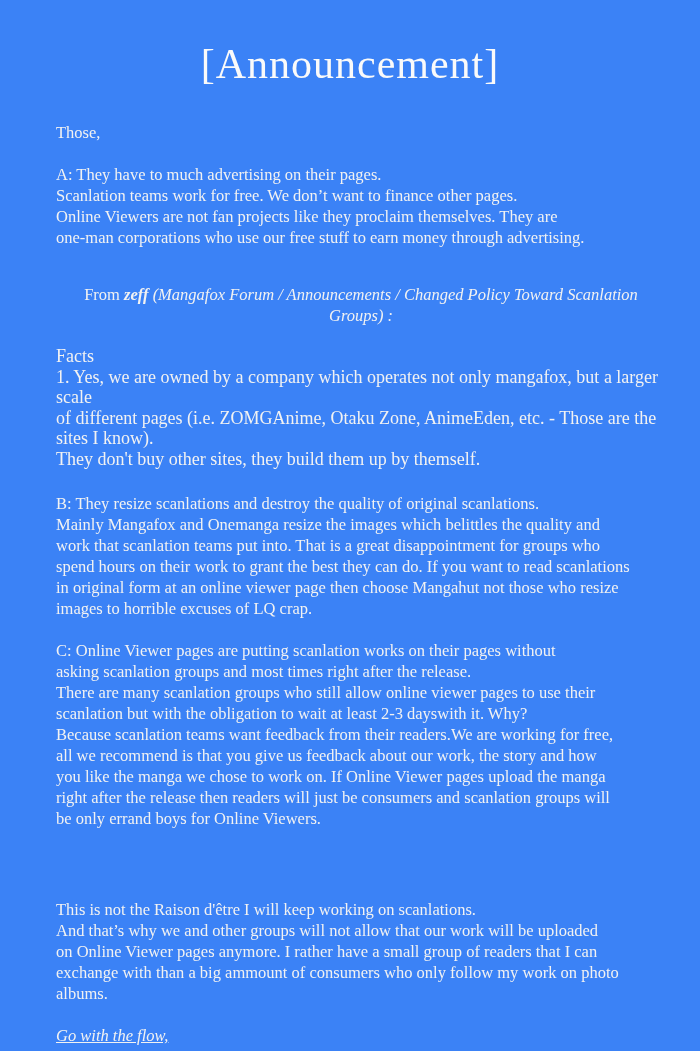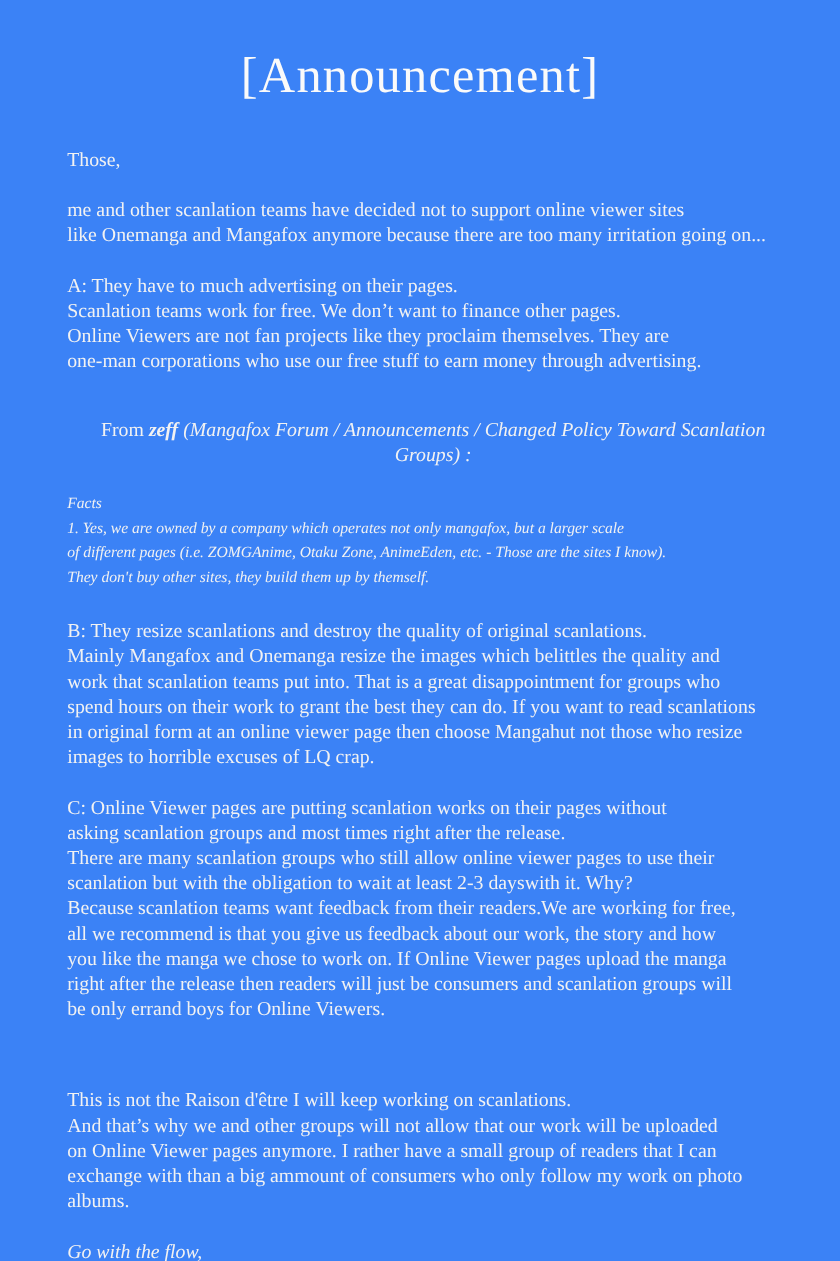"me and other scanlation teams" p.para { html: <p>me and other scanlation teams have decided not to support online viewer sites like Onemanga and Mangafox anymore because there are too many irritation going on...</p> -> none }
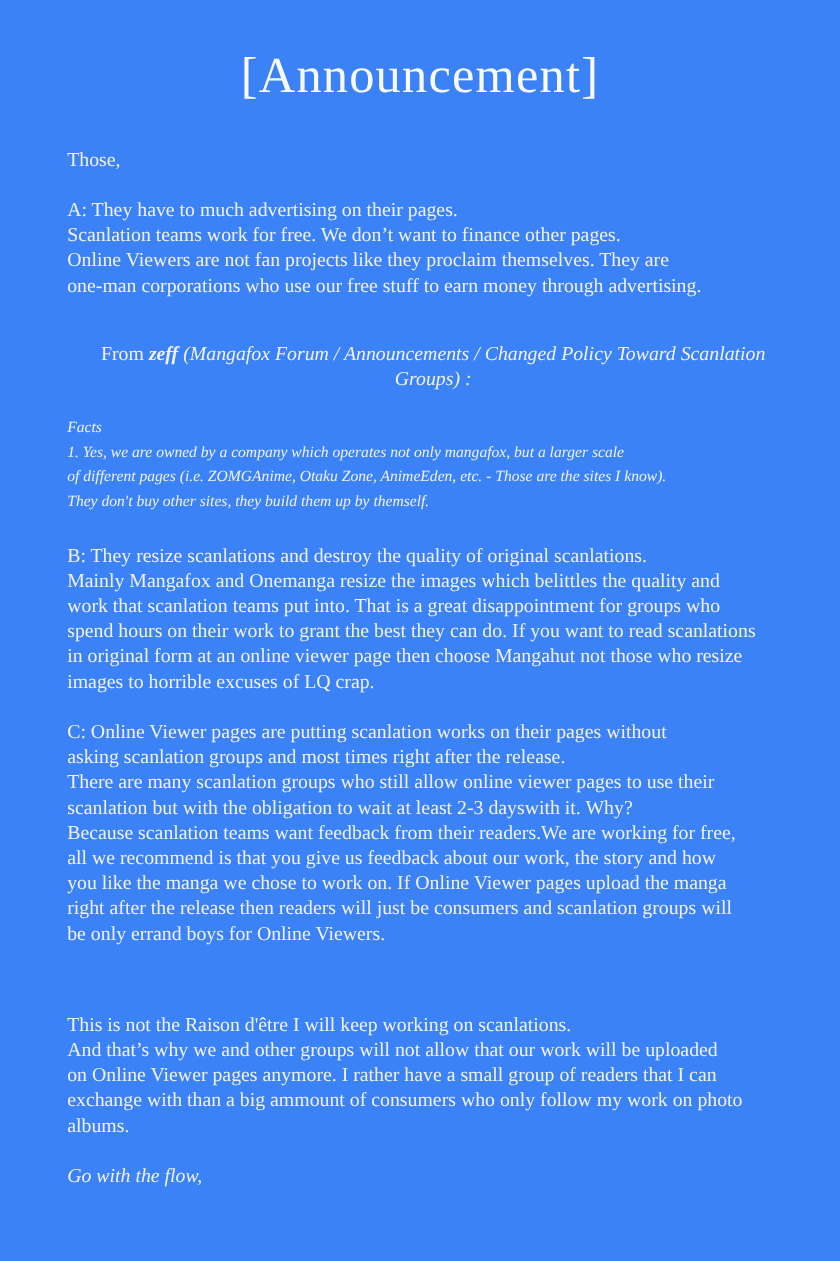"Facts" .small-italic { font-size: 13px -> 18px; font-style: italic -> none }
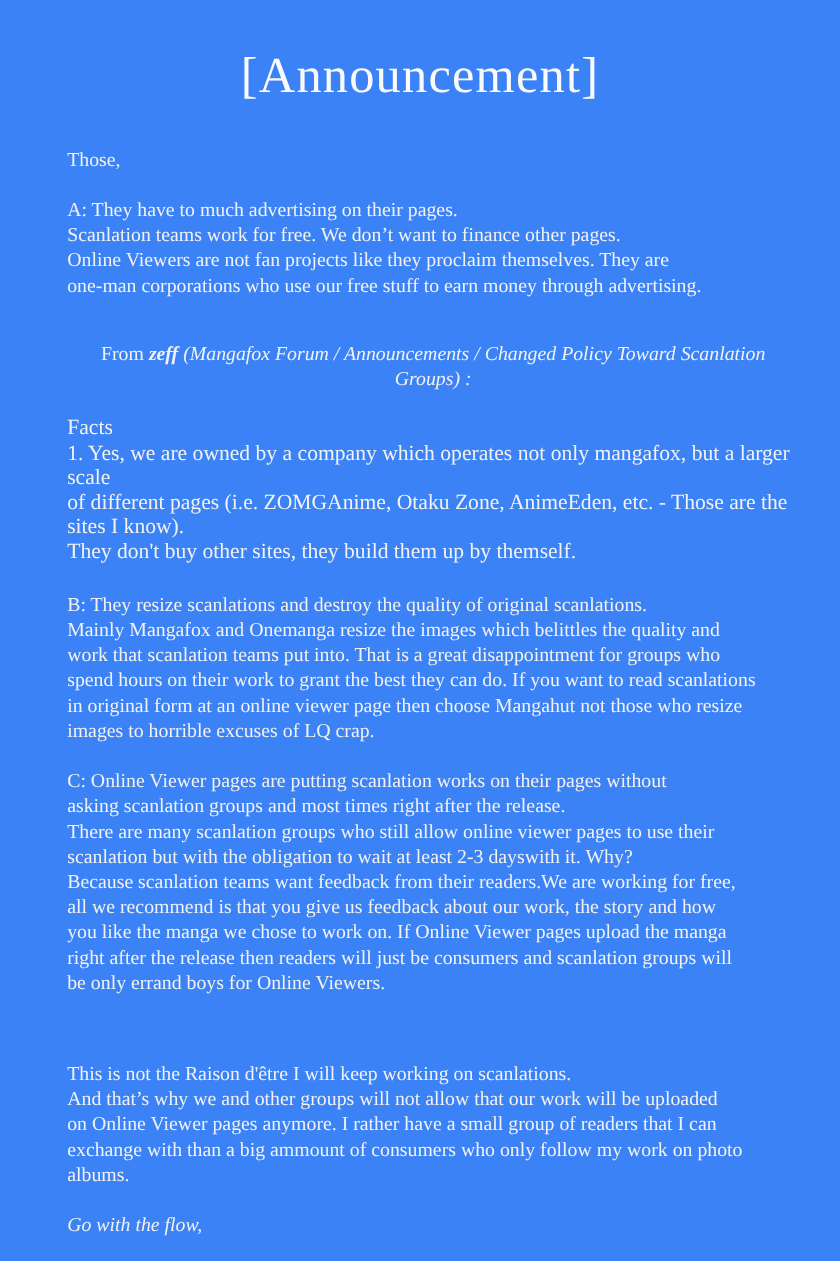"This is not the Raison" .closing-block { margin-top: 55px -> 70px }
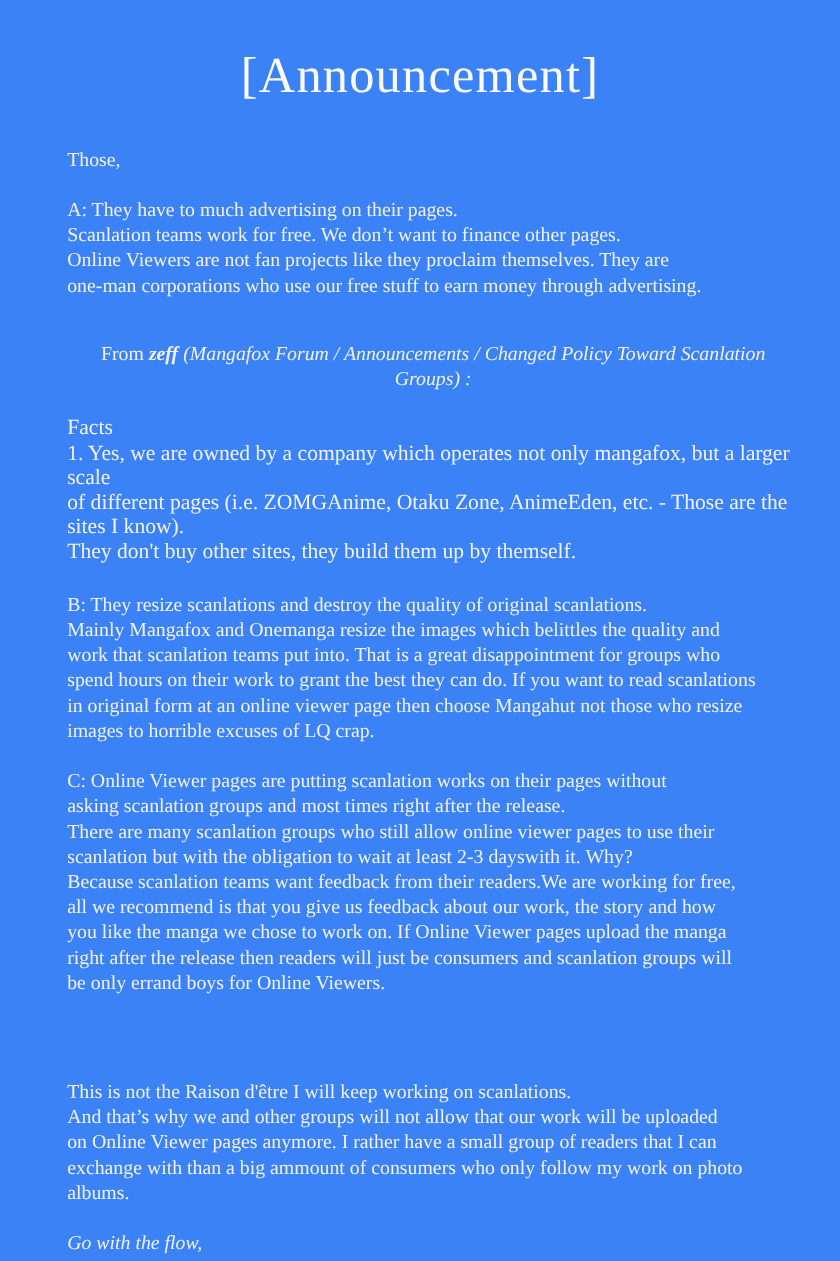"Go with the flow," .signoff-block { text-decoration: none -> underline }
